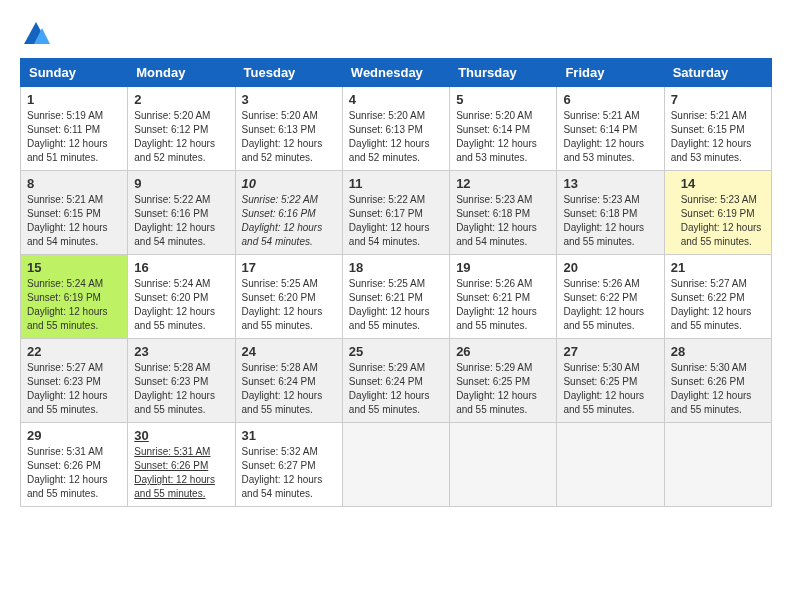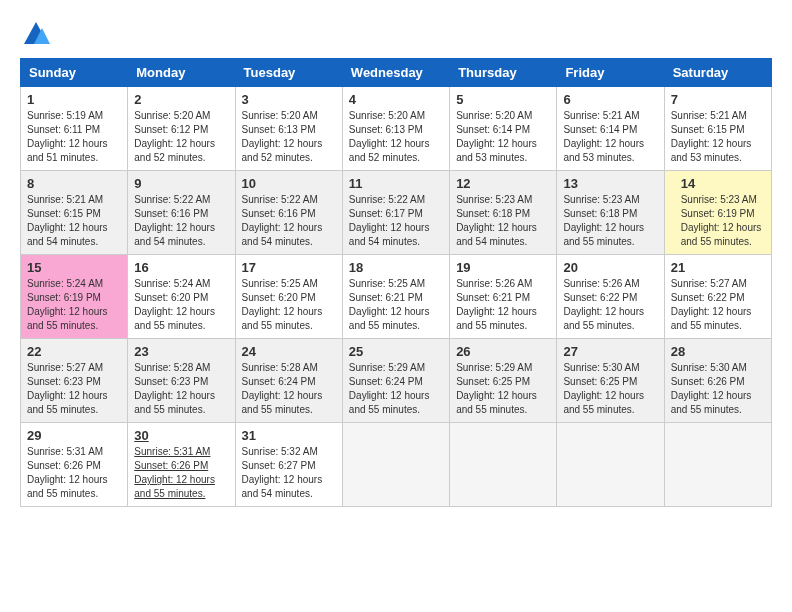"10" td { font-style: none -> italic }
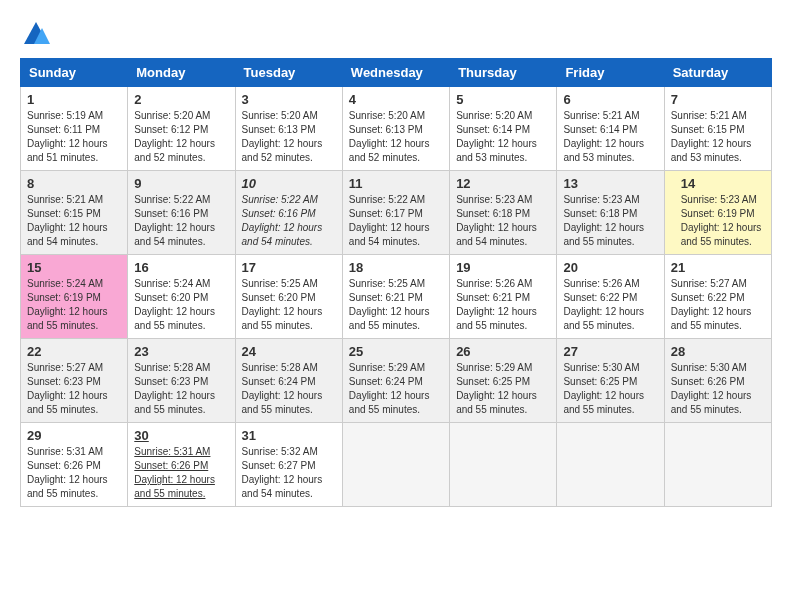"15" td { background-color: #f9a8d4 -> #bef264 }
